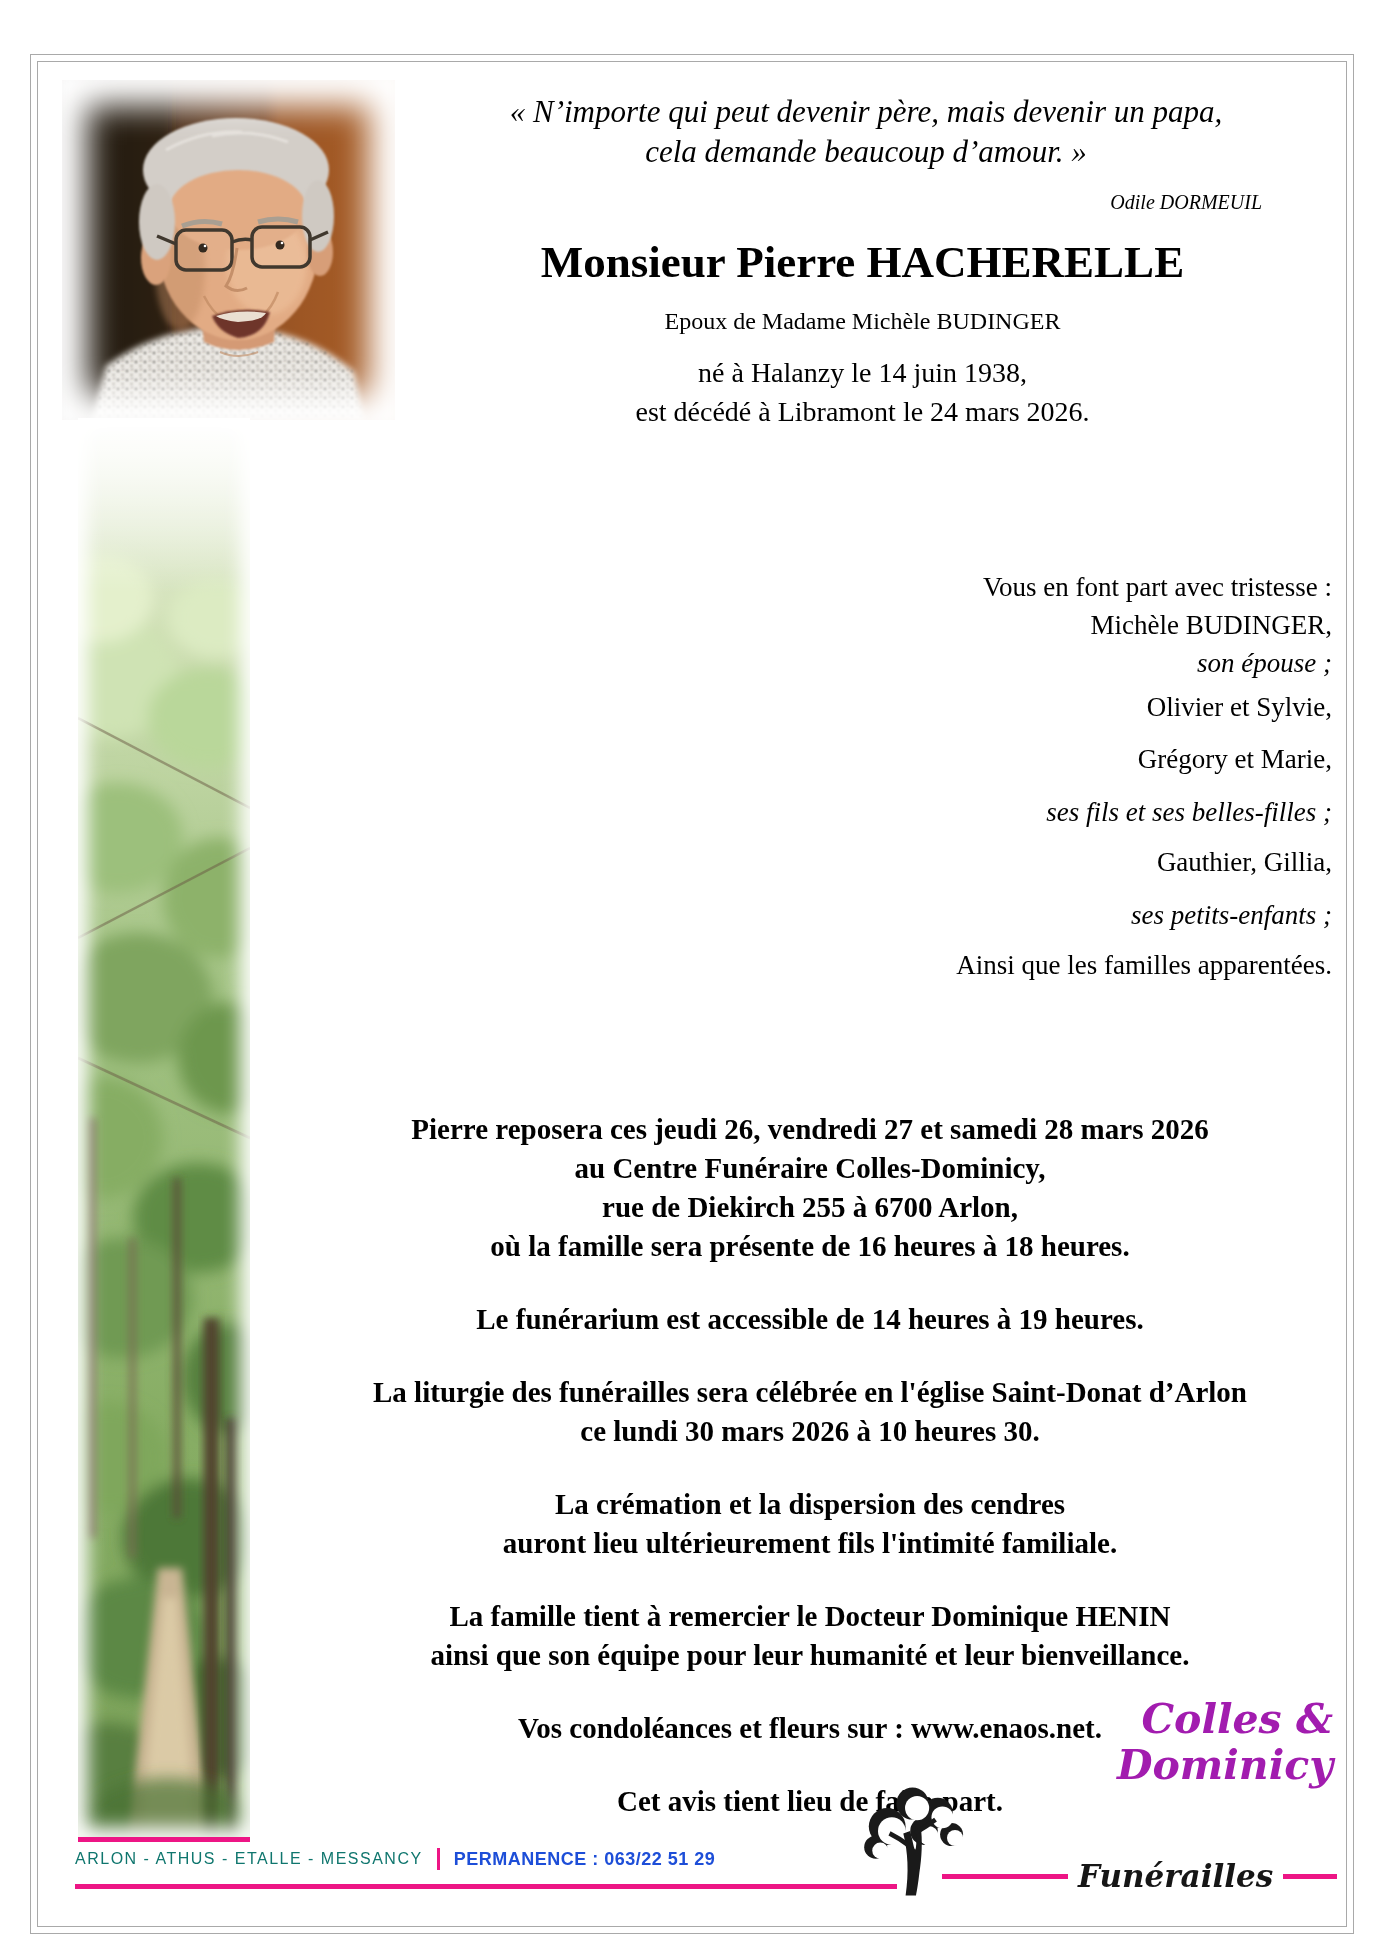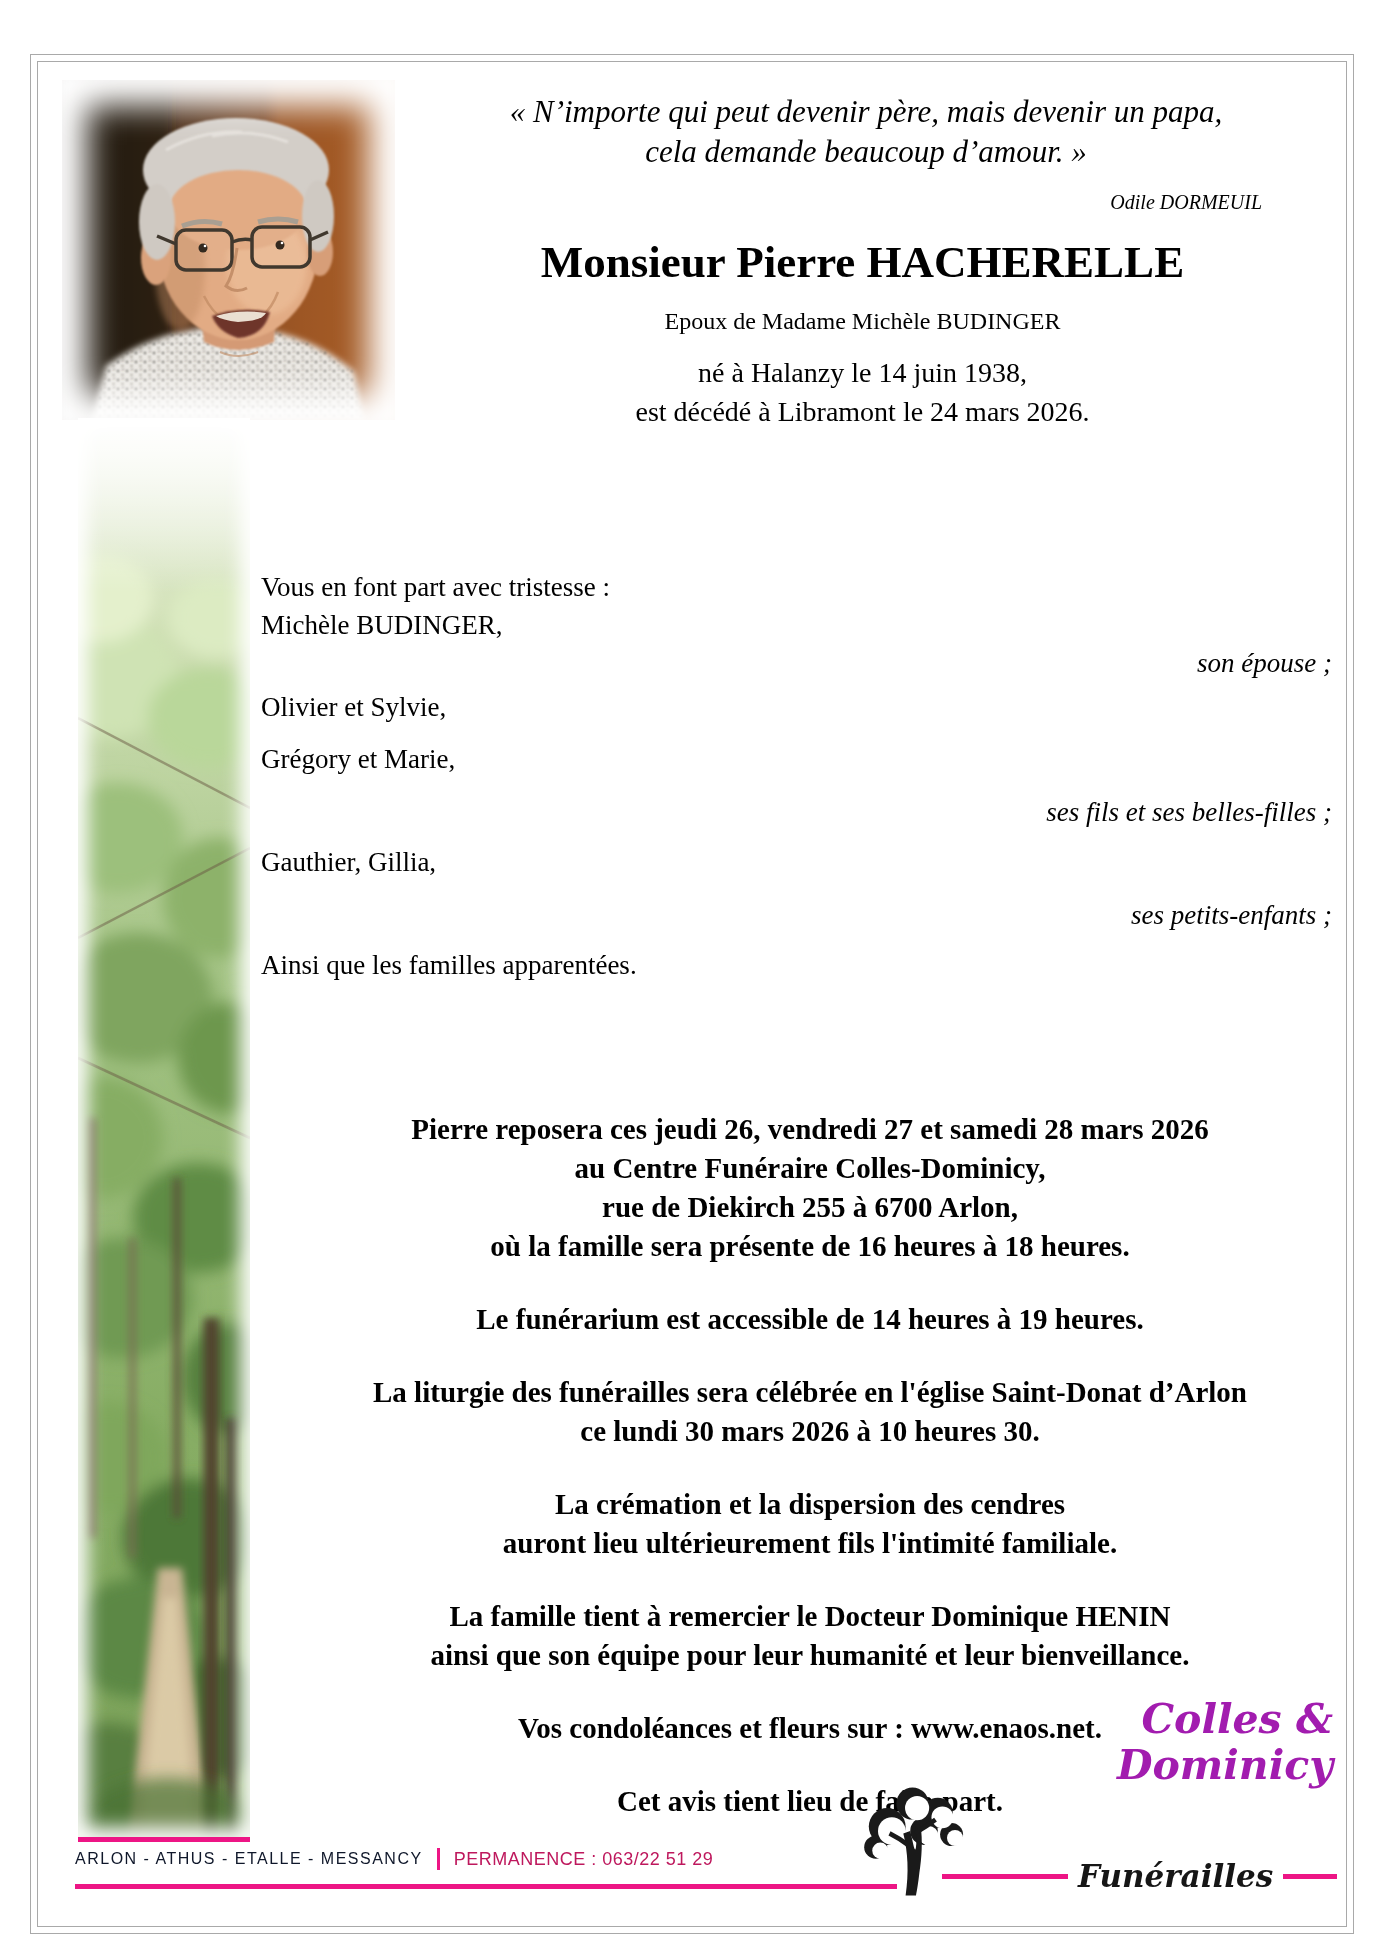"Vous en font part avec" .f-left { text-align: left -> right }
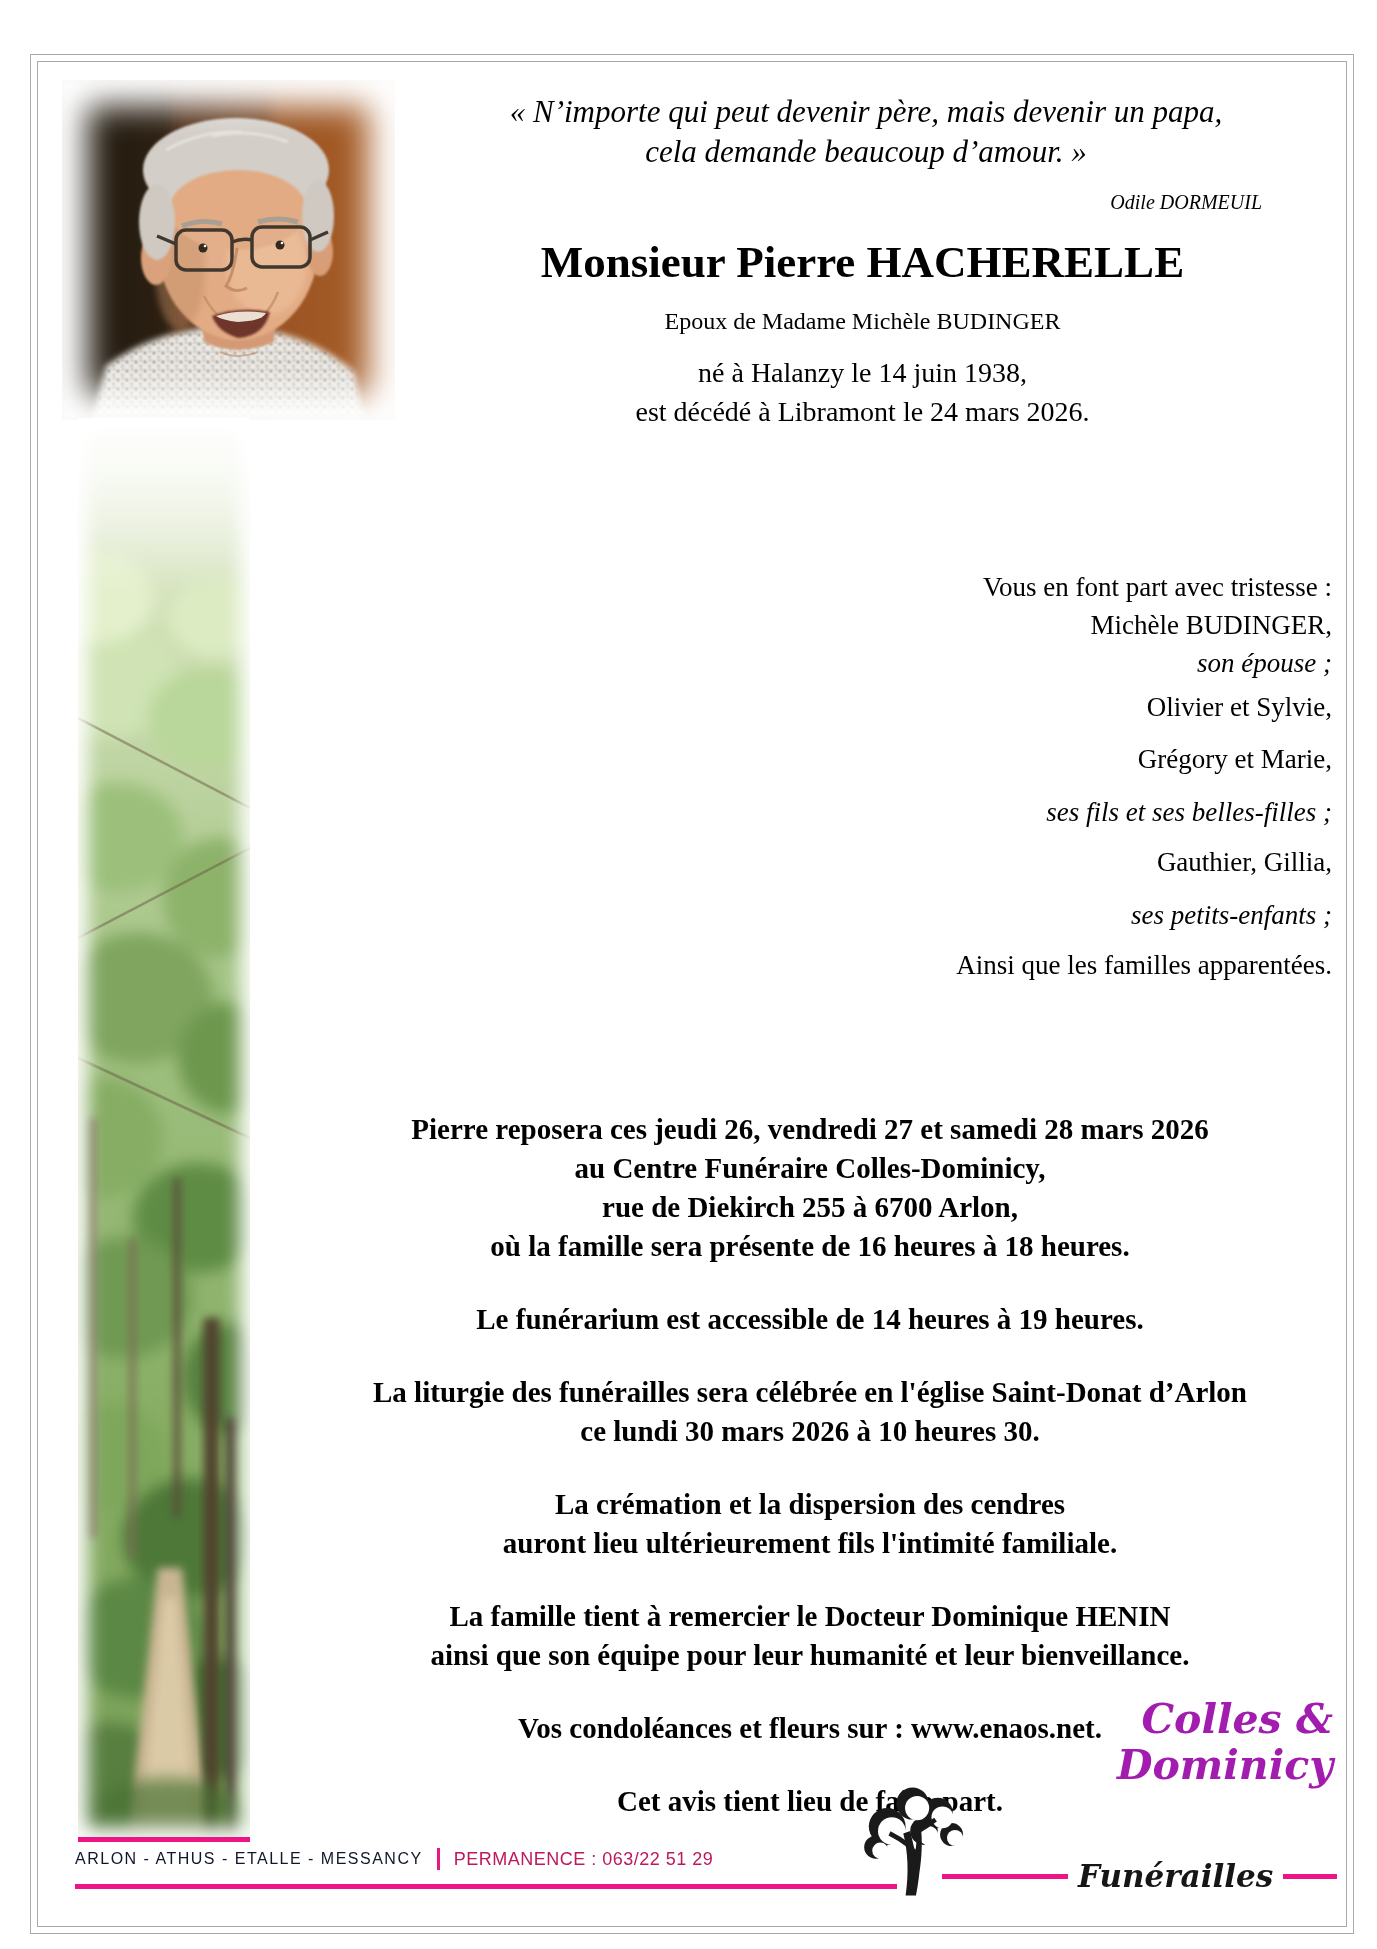"ARLON - ATHUS - ETALLE" .locations { color: #0f172a -> #0f766e }
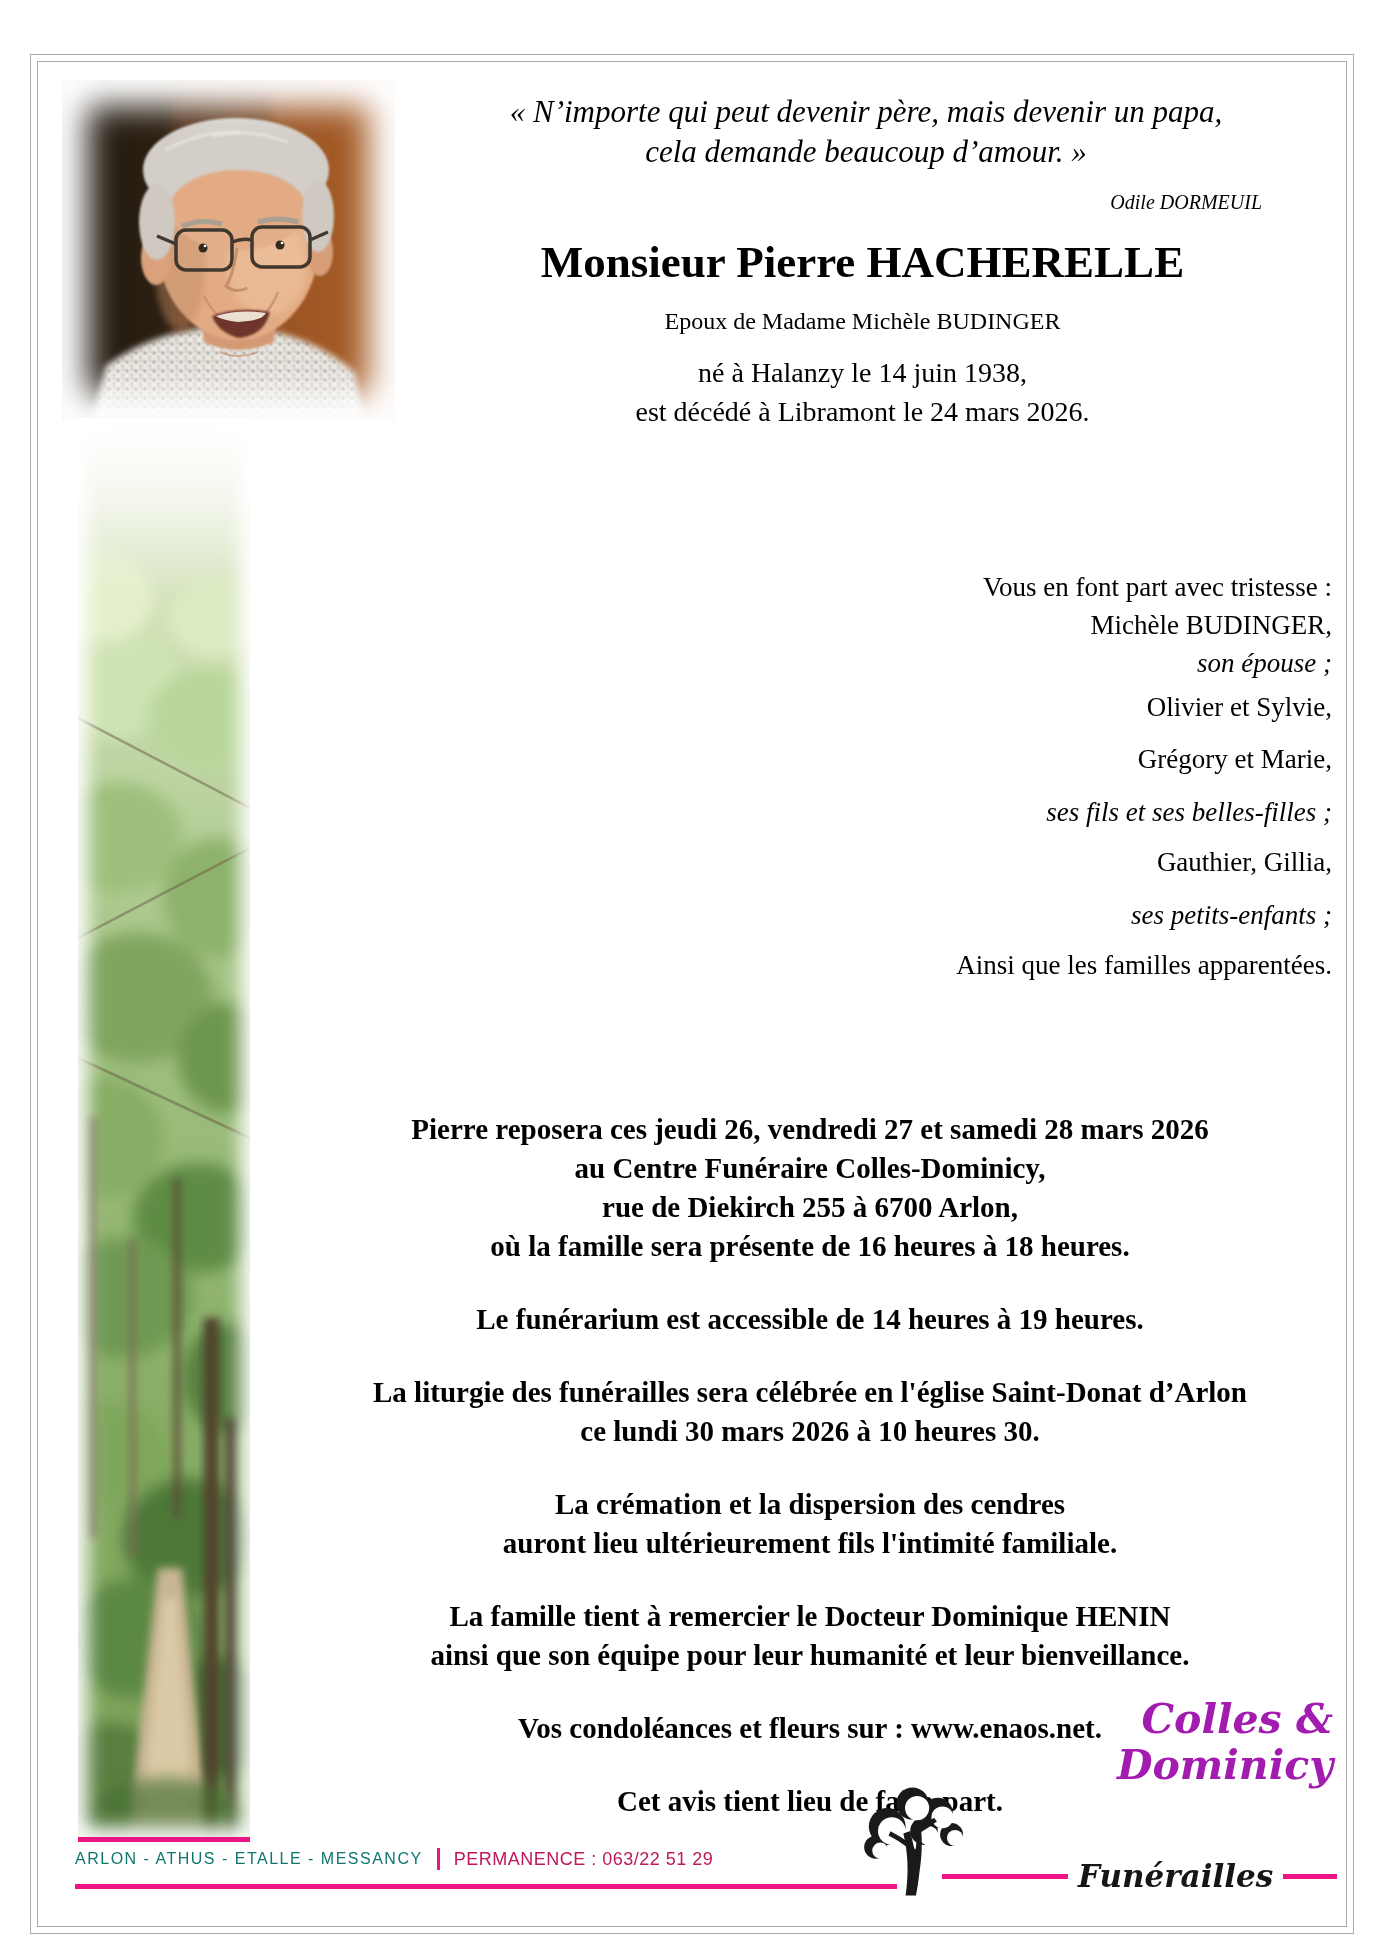"PERMANENCE : 063/22 51 29" .permanence { color: #be185d -> #1d4ed8; font-weight: normal -> bold }
